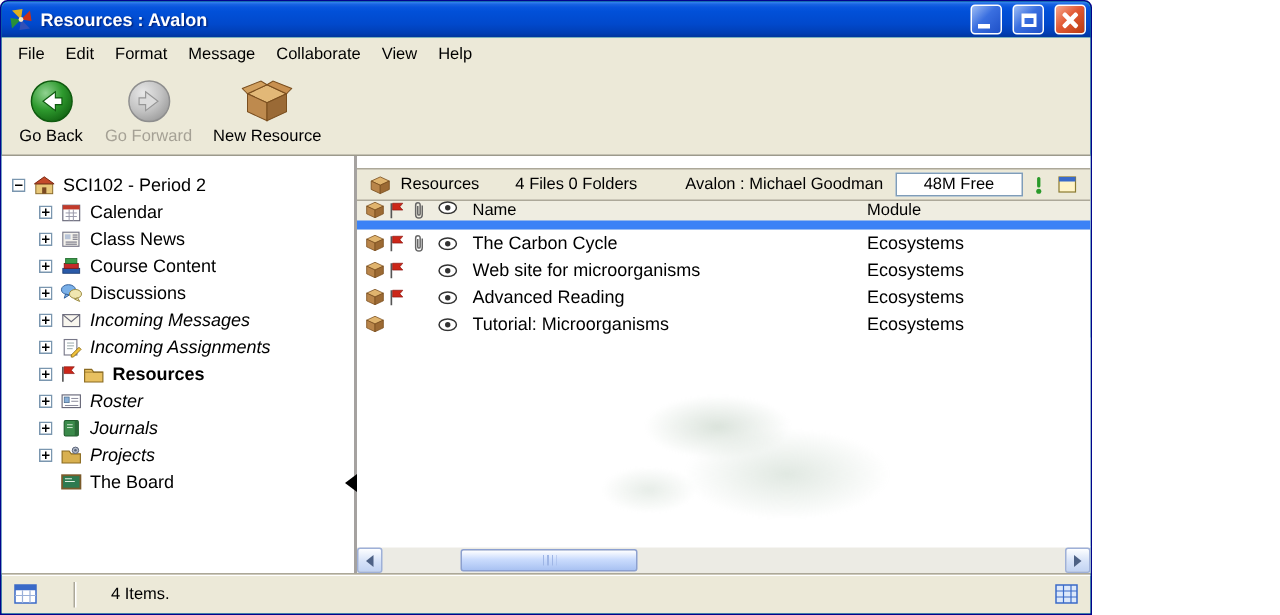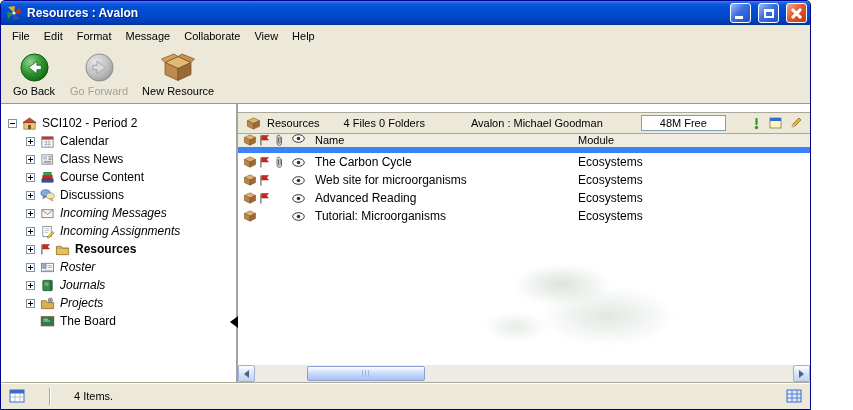"Resources : Avalon" .window { width: 811px -> 728px }
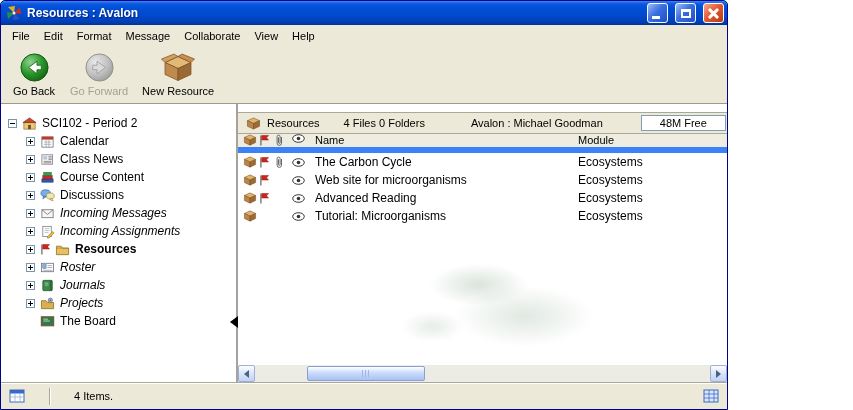"Avalon : Michael Goodman" .ph-account { margin-left: 40px -> 26px }
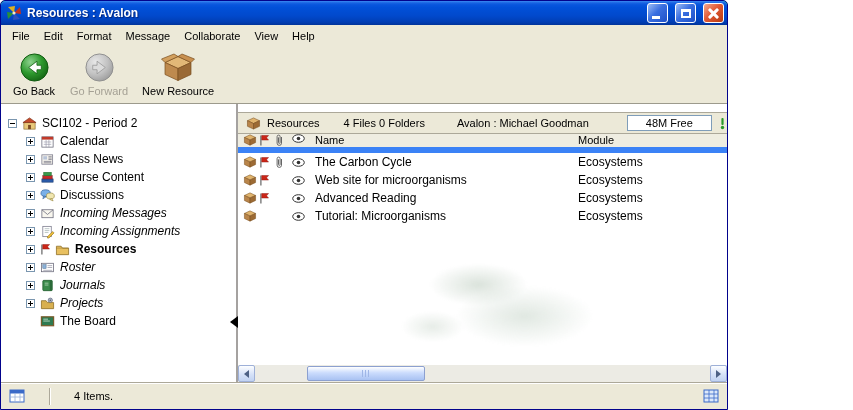"48M Free" .free-box { margin-left: 32px -> 2px }
